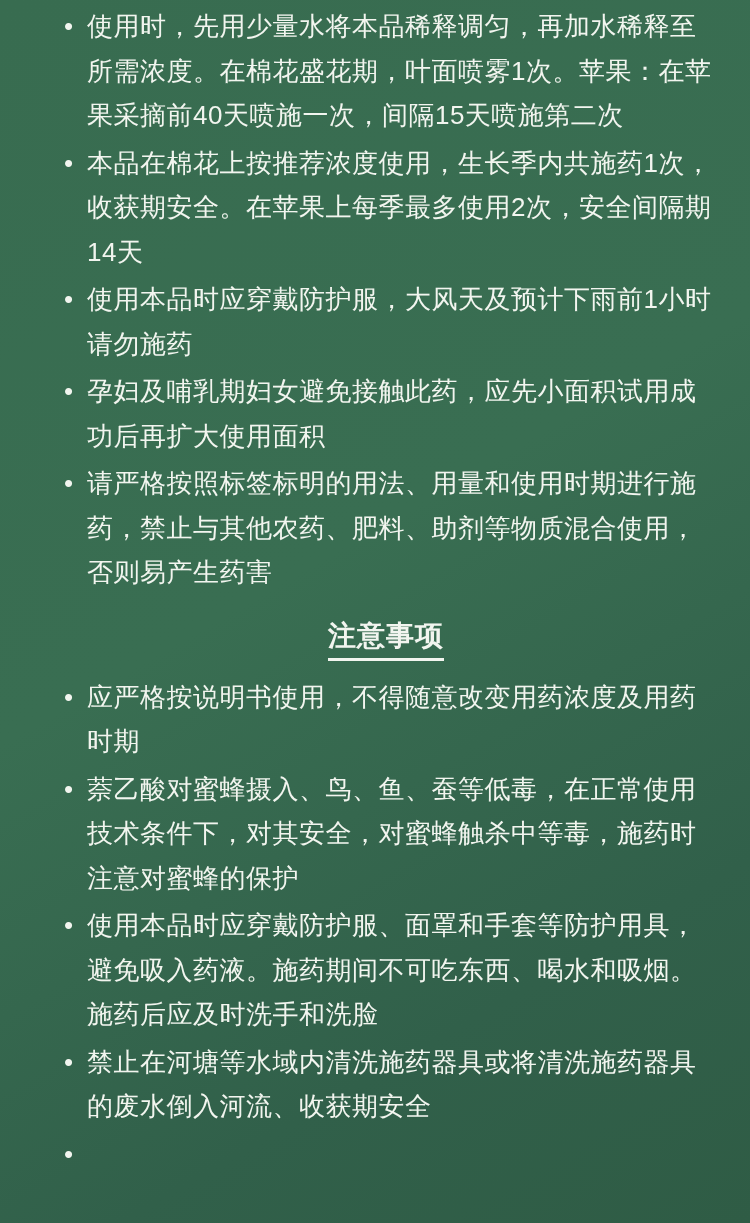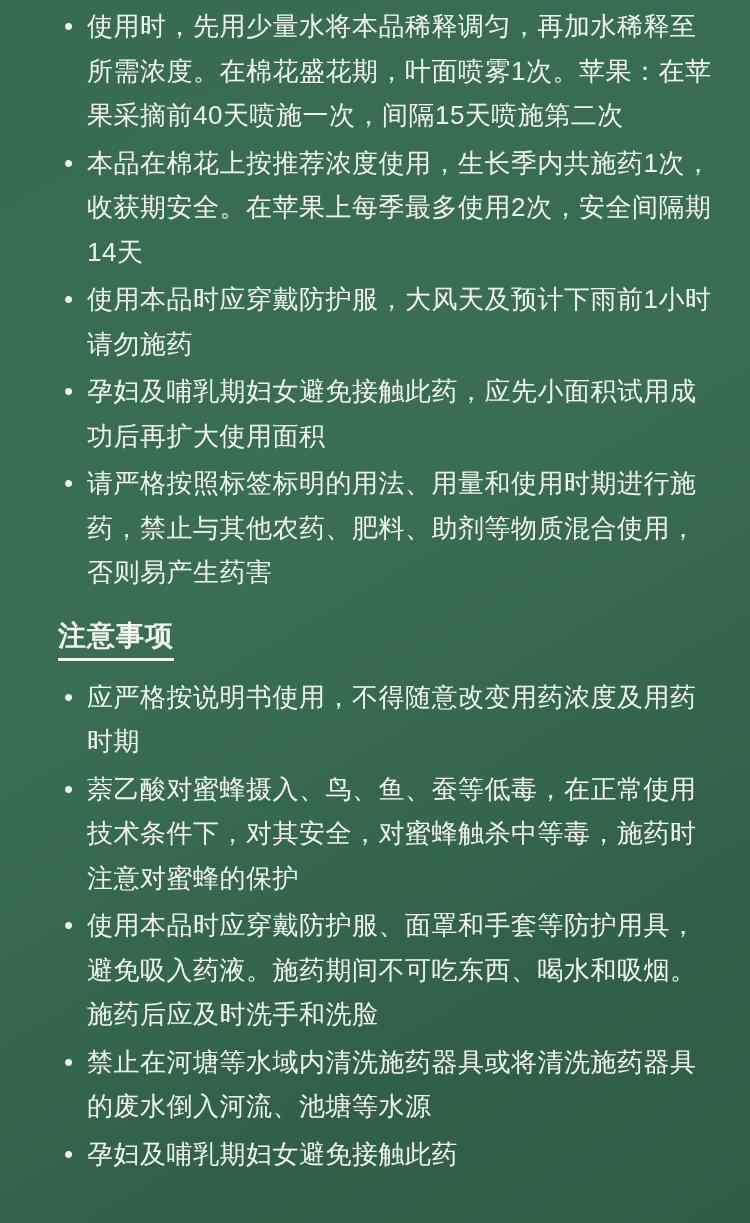"注意事项" .heading-wrap { text-align: none -> center }
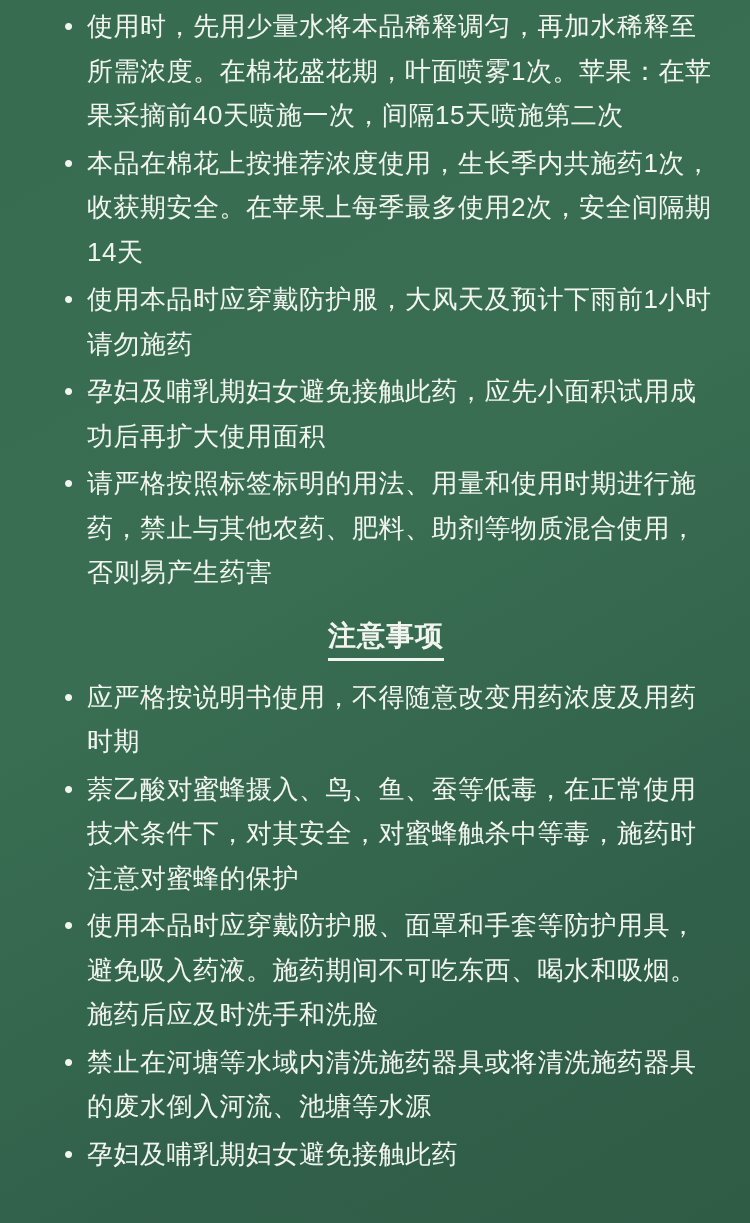"禁止在河塘等水域内清洗施药器具或将清洗施药器具的废水倒入河流、池塘等水源" span { text: 池塘等水源 -> 收获期安全 }
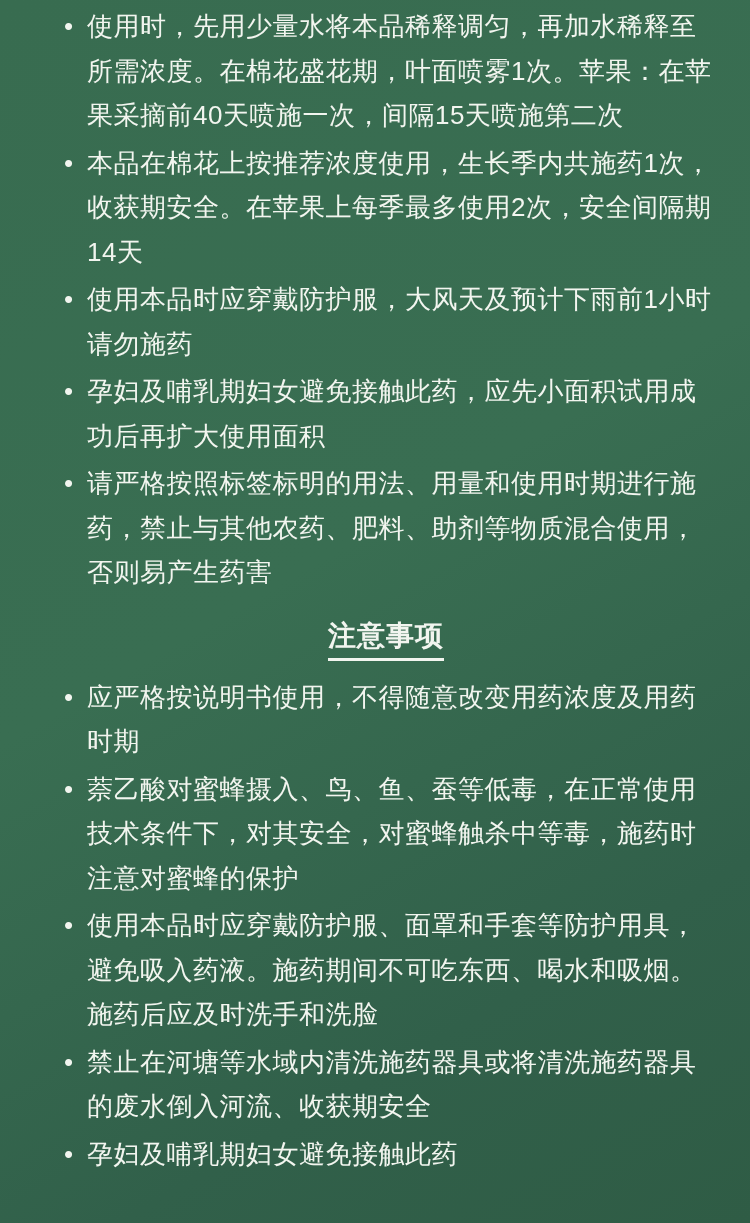"孕妇及哺乳期妇女避免接触此药" span { html: <span>孕妇及哺乳期妇女避免接触此药</span> -> none }
